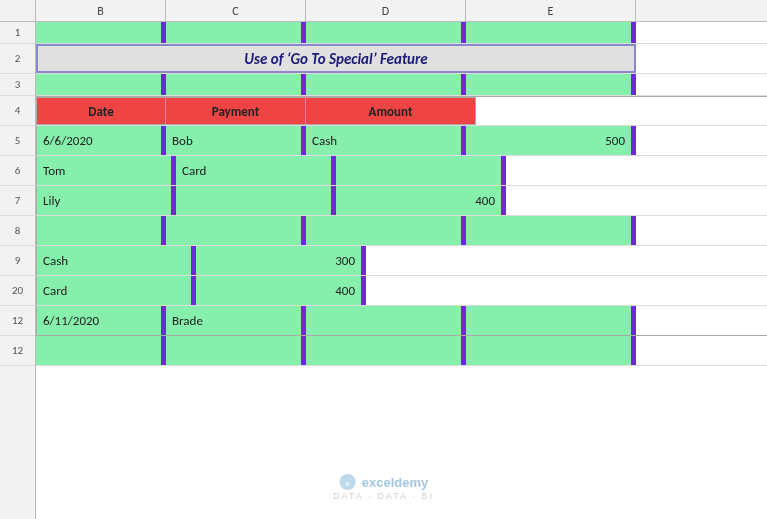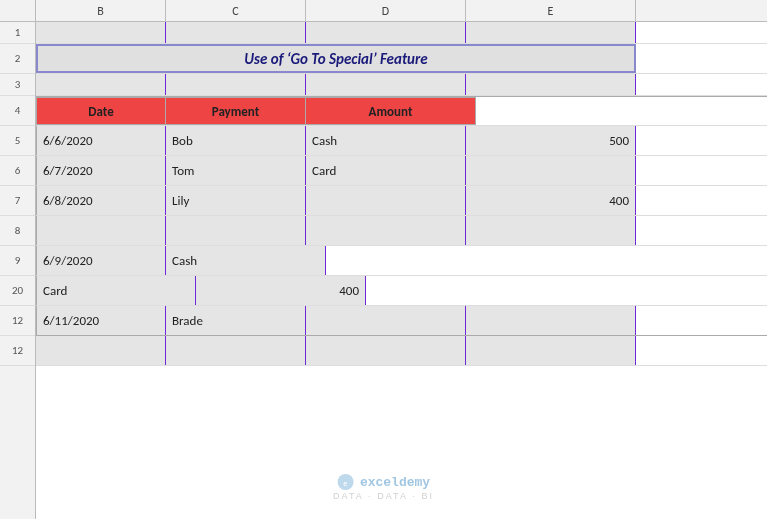"6/6/2020" .cell { background: #e5e5e5 -> #86efac; border-right: 1px solid #6d28d9 -> 5px solid #6d28d9 }
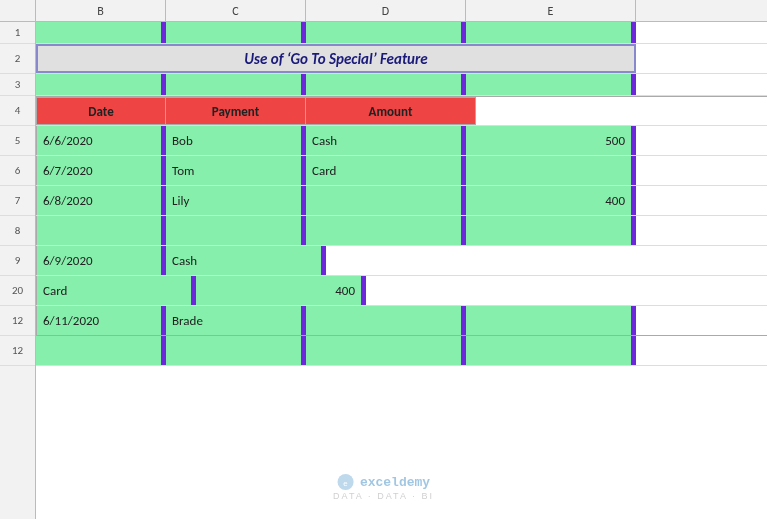"6/7/2020" div.cell { html: <div>6/7/2020</div> -> none }
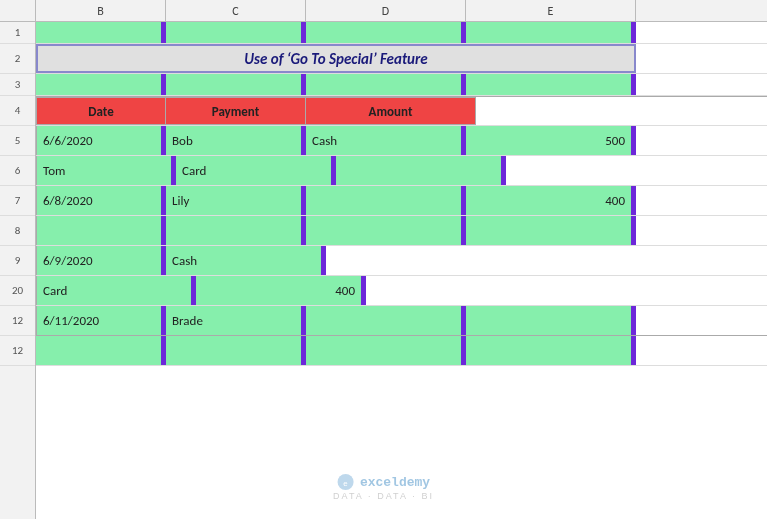"6/8/2020" div.cell { html: <div>6/8/2020</div> -> none }
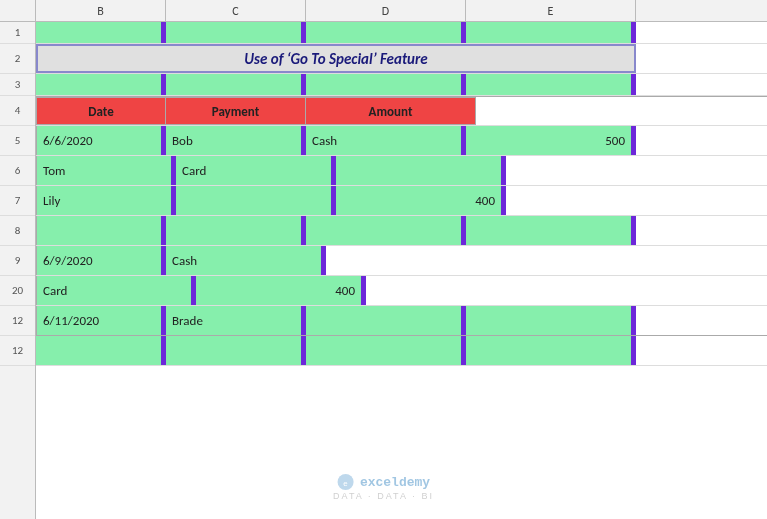"6/9/2020" div.cell { html: <div>6/9/2020</div> -> none }
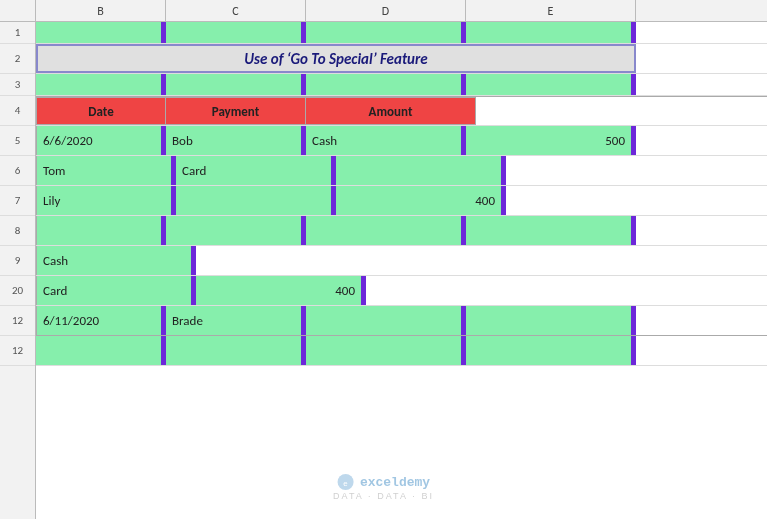"300" div.cell { html: none -> <div>300</div> }
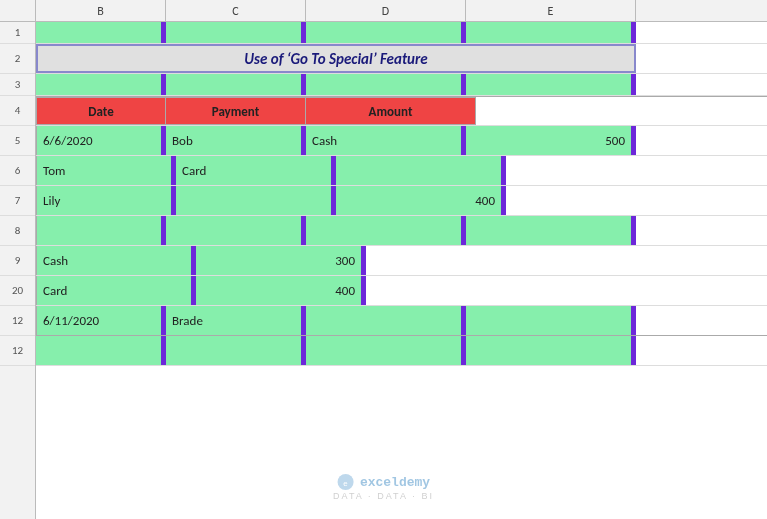"exceldemy" span { font-family: Liberation Mono, monospace -> Liberation Sans, sans-serif }
